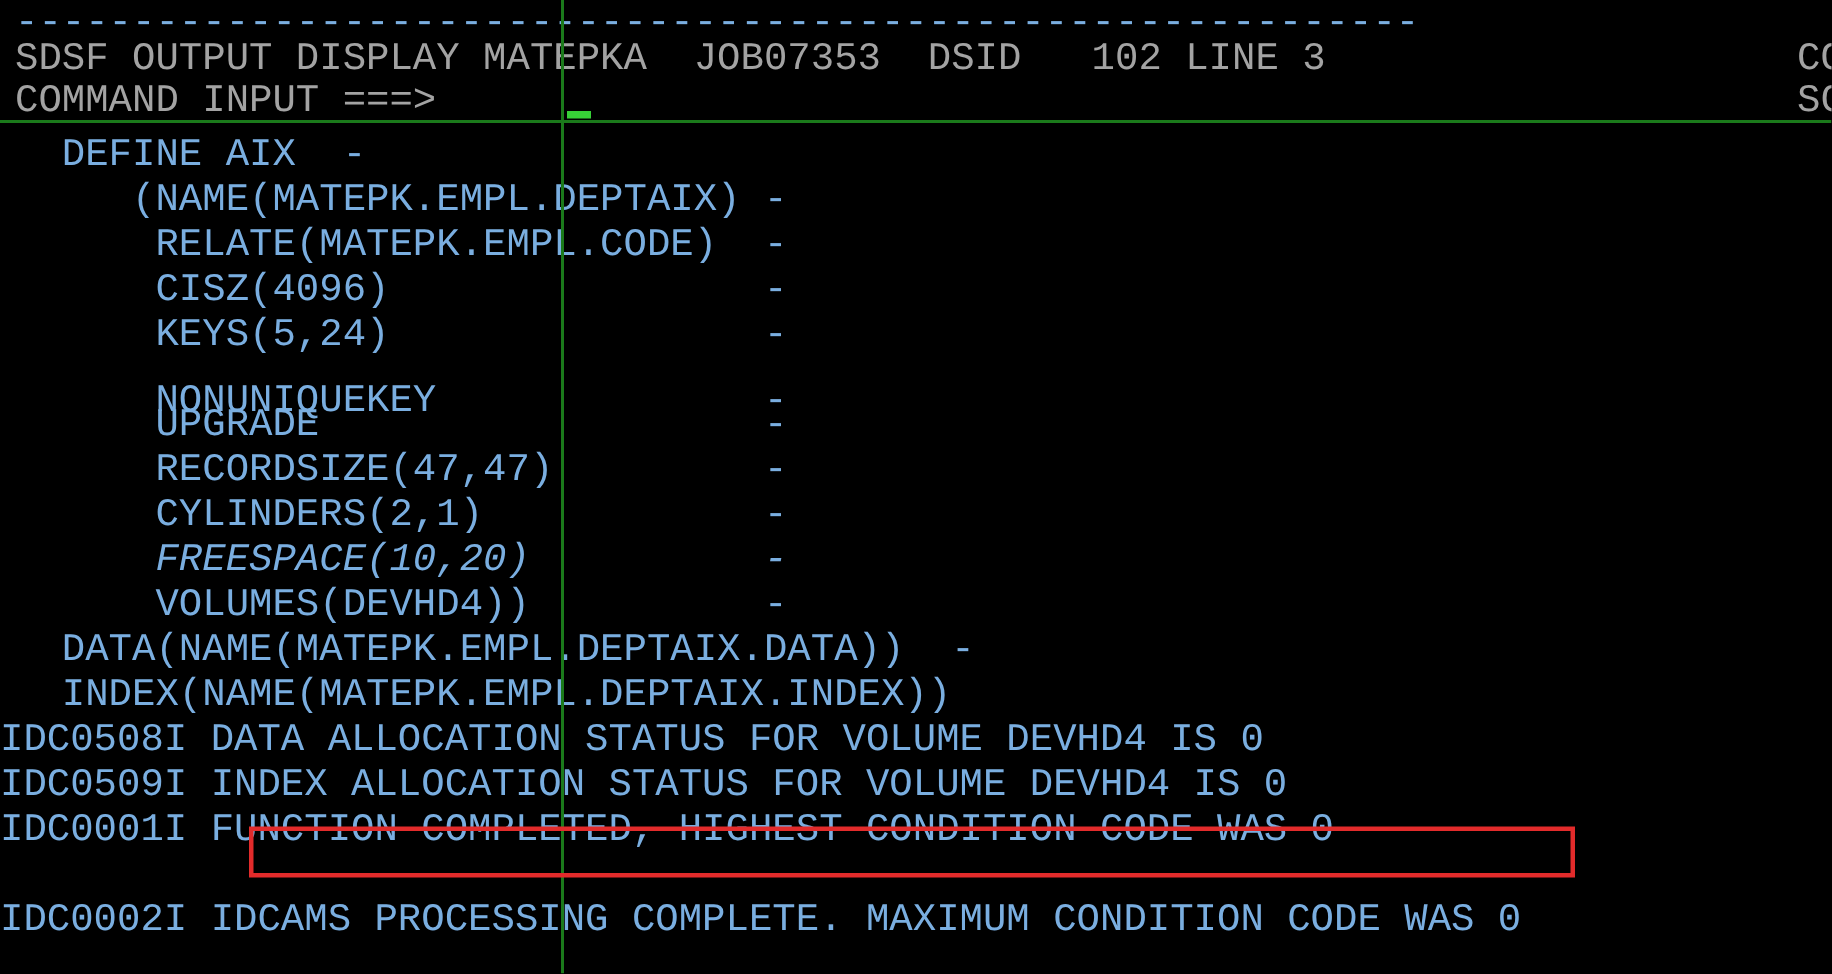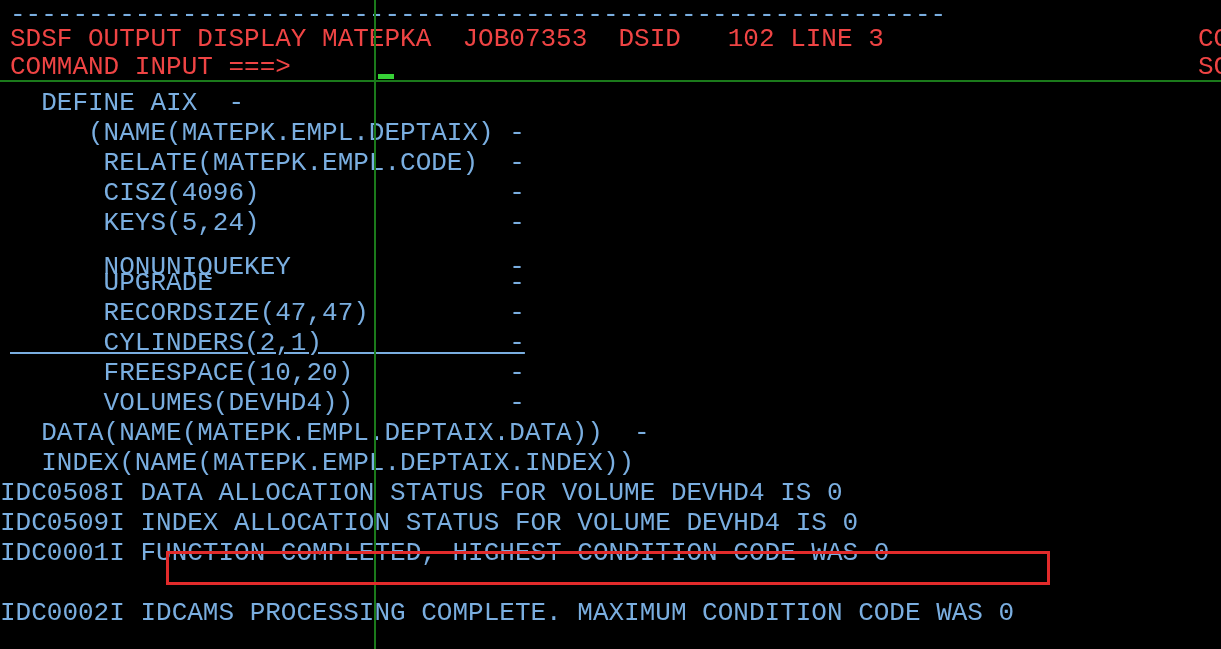"SDSF OUTPUT DISPLAY MATEPKA JOB07353" .c-white { color: #ef4444 -> #a3a3a3 }
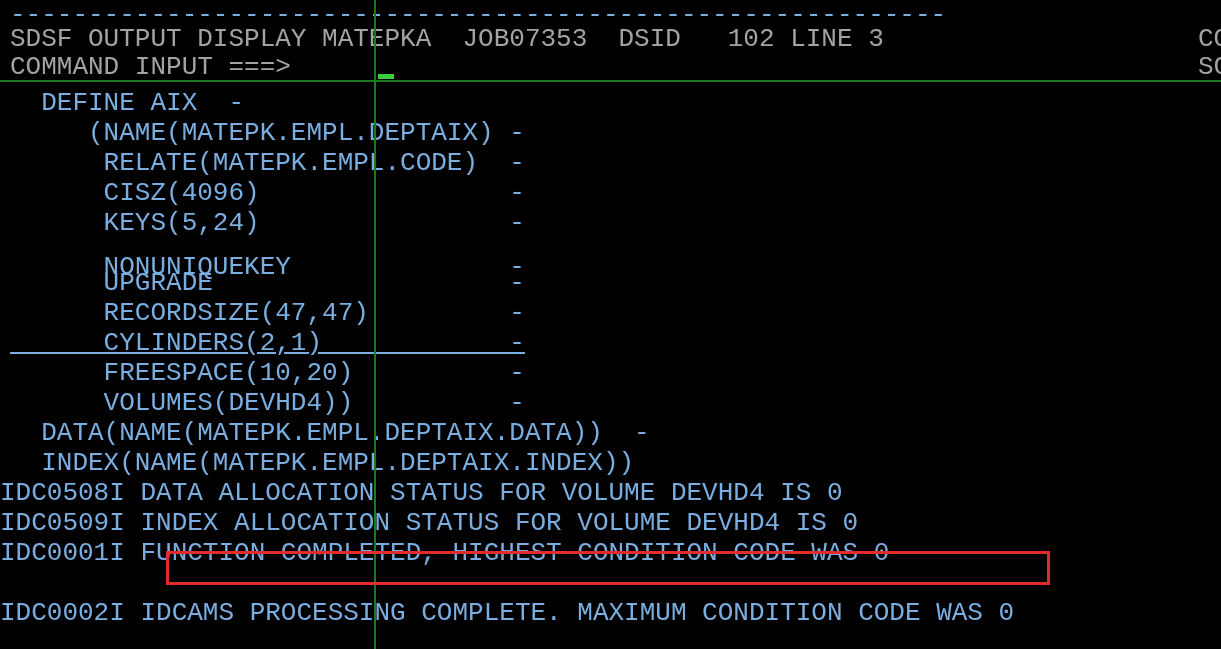"CYLINDERS(2,1) -" div.row { text-decoration: underline -> none }
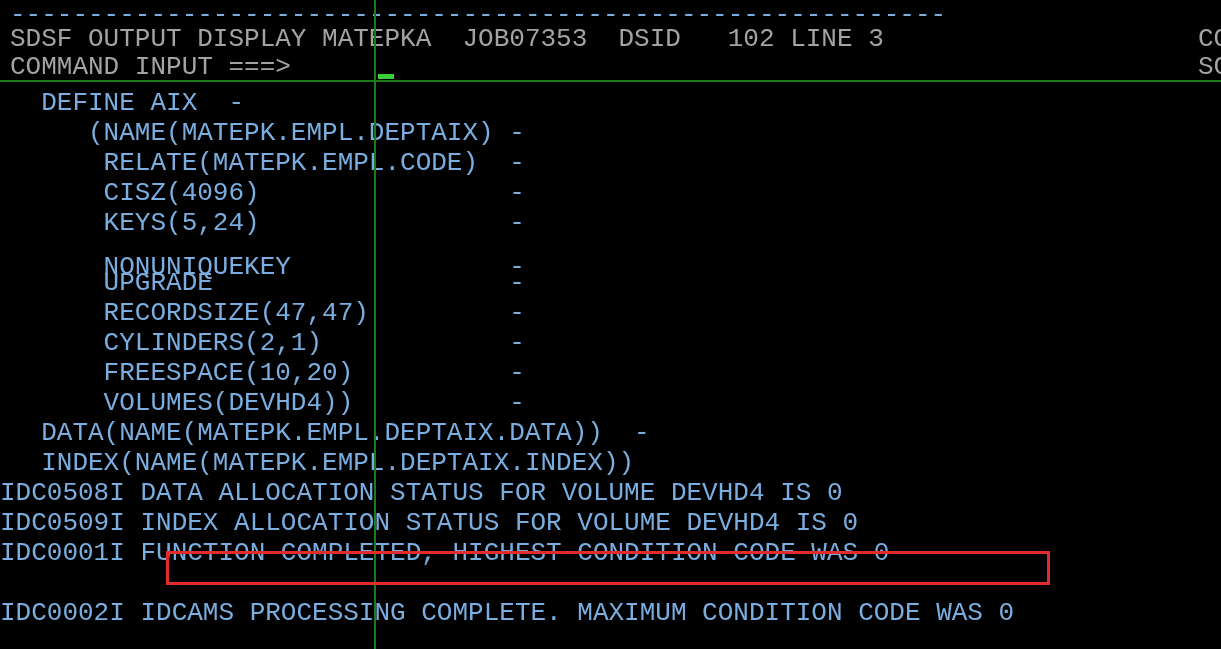"FREESPACE(10,20) -" div.row { font-style: none -> italic }
